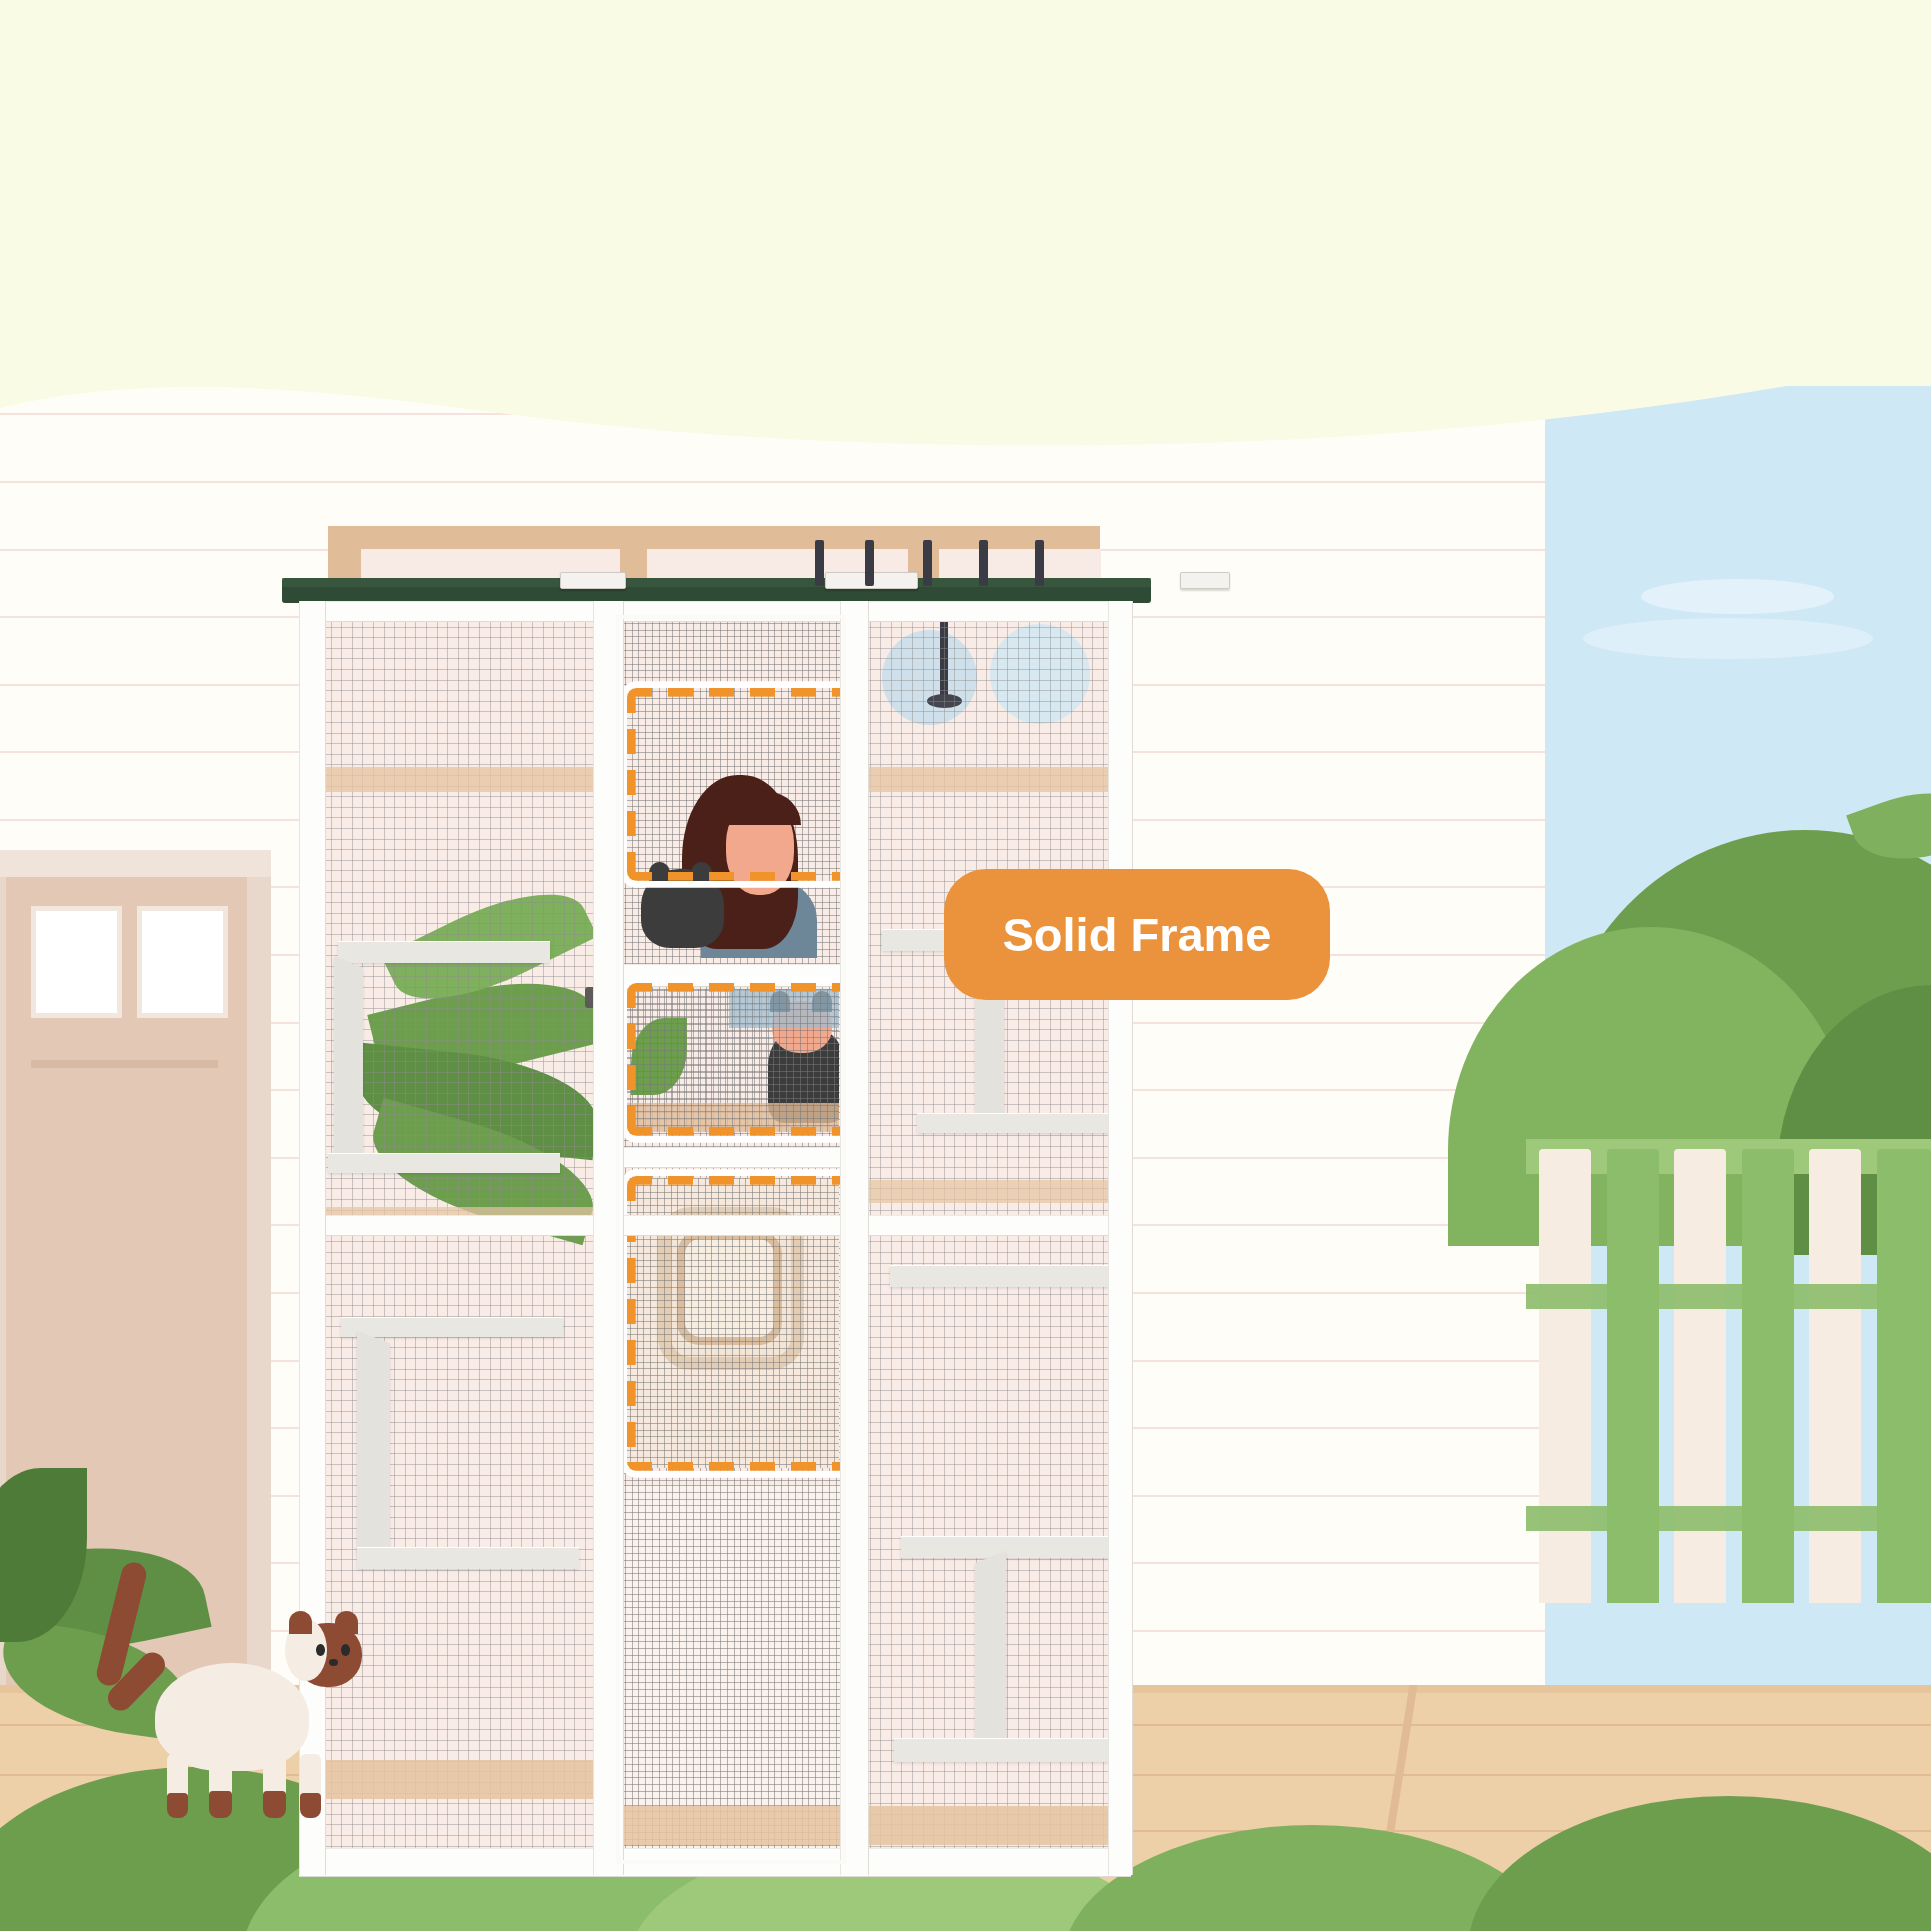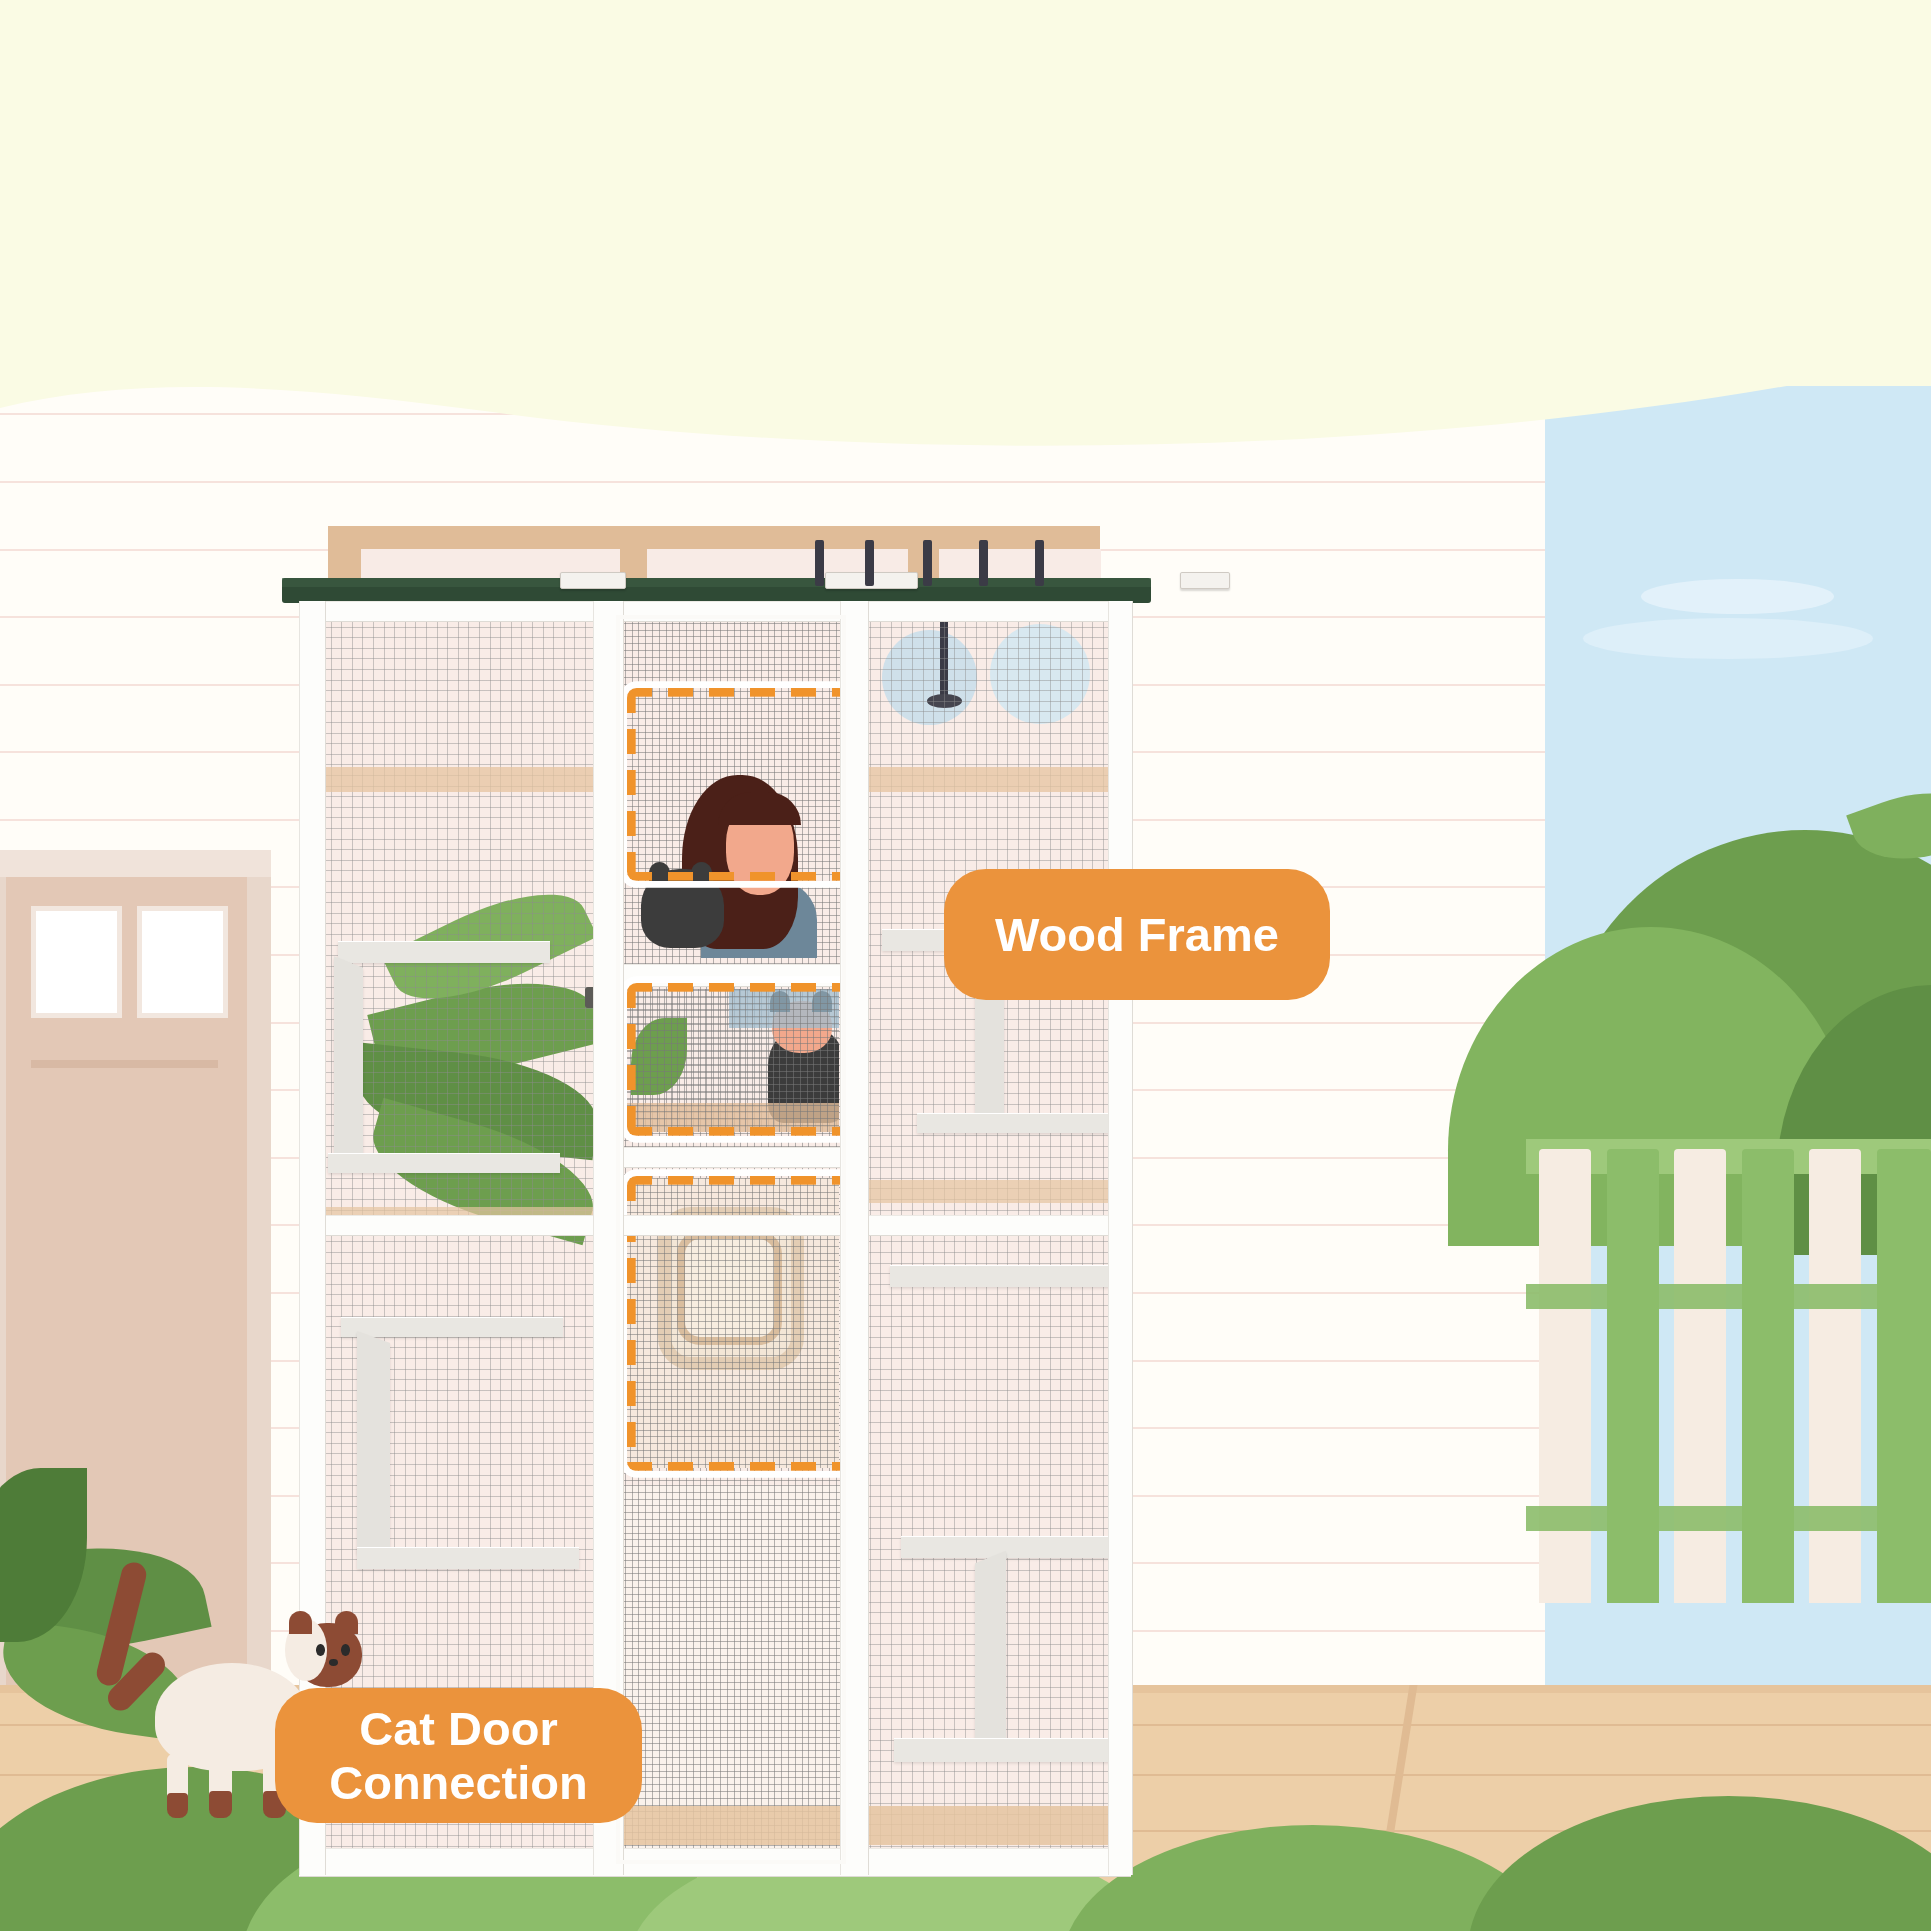"Wood Frame" span { text: Wood -> Solid }
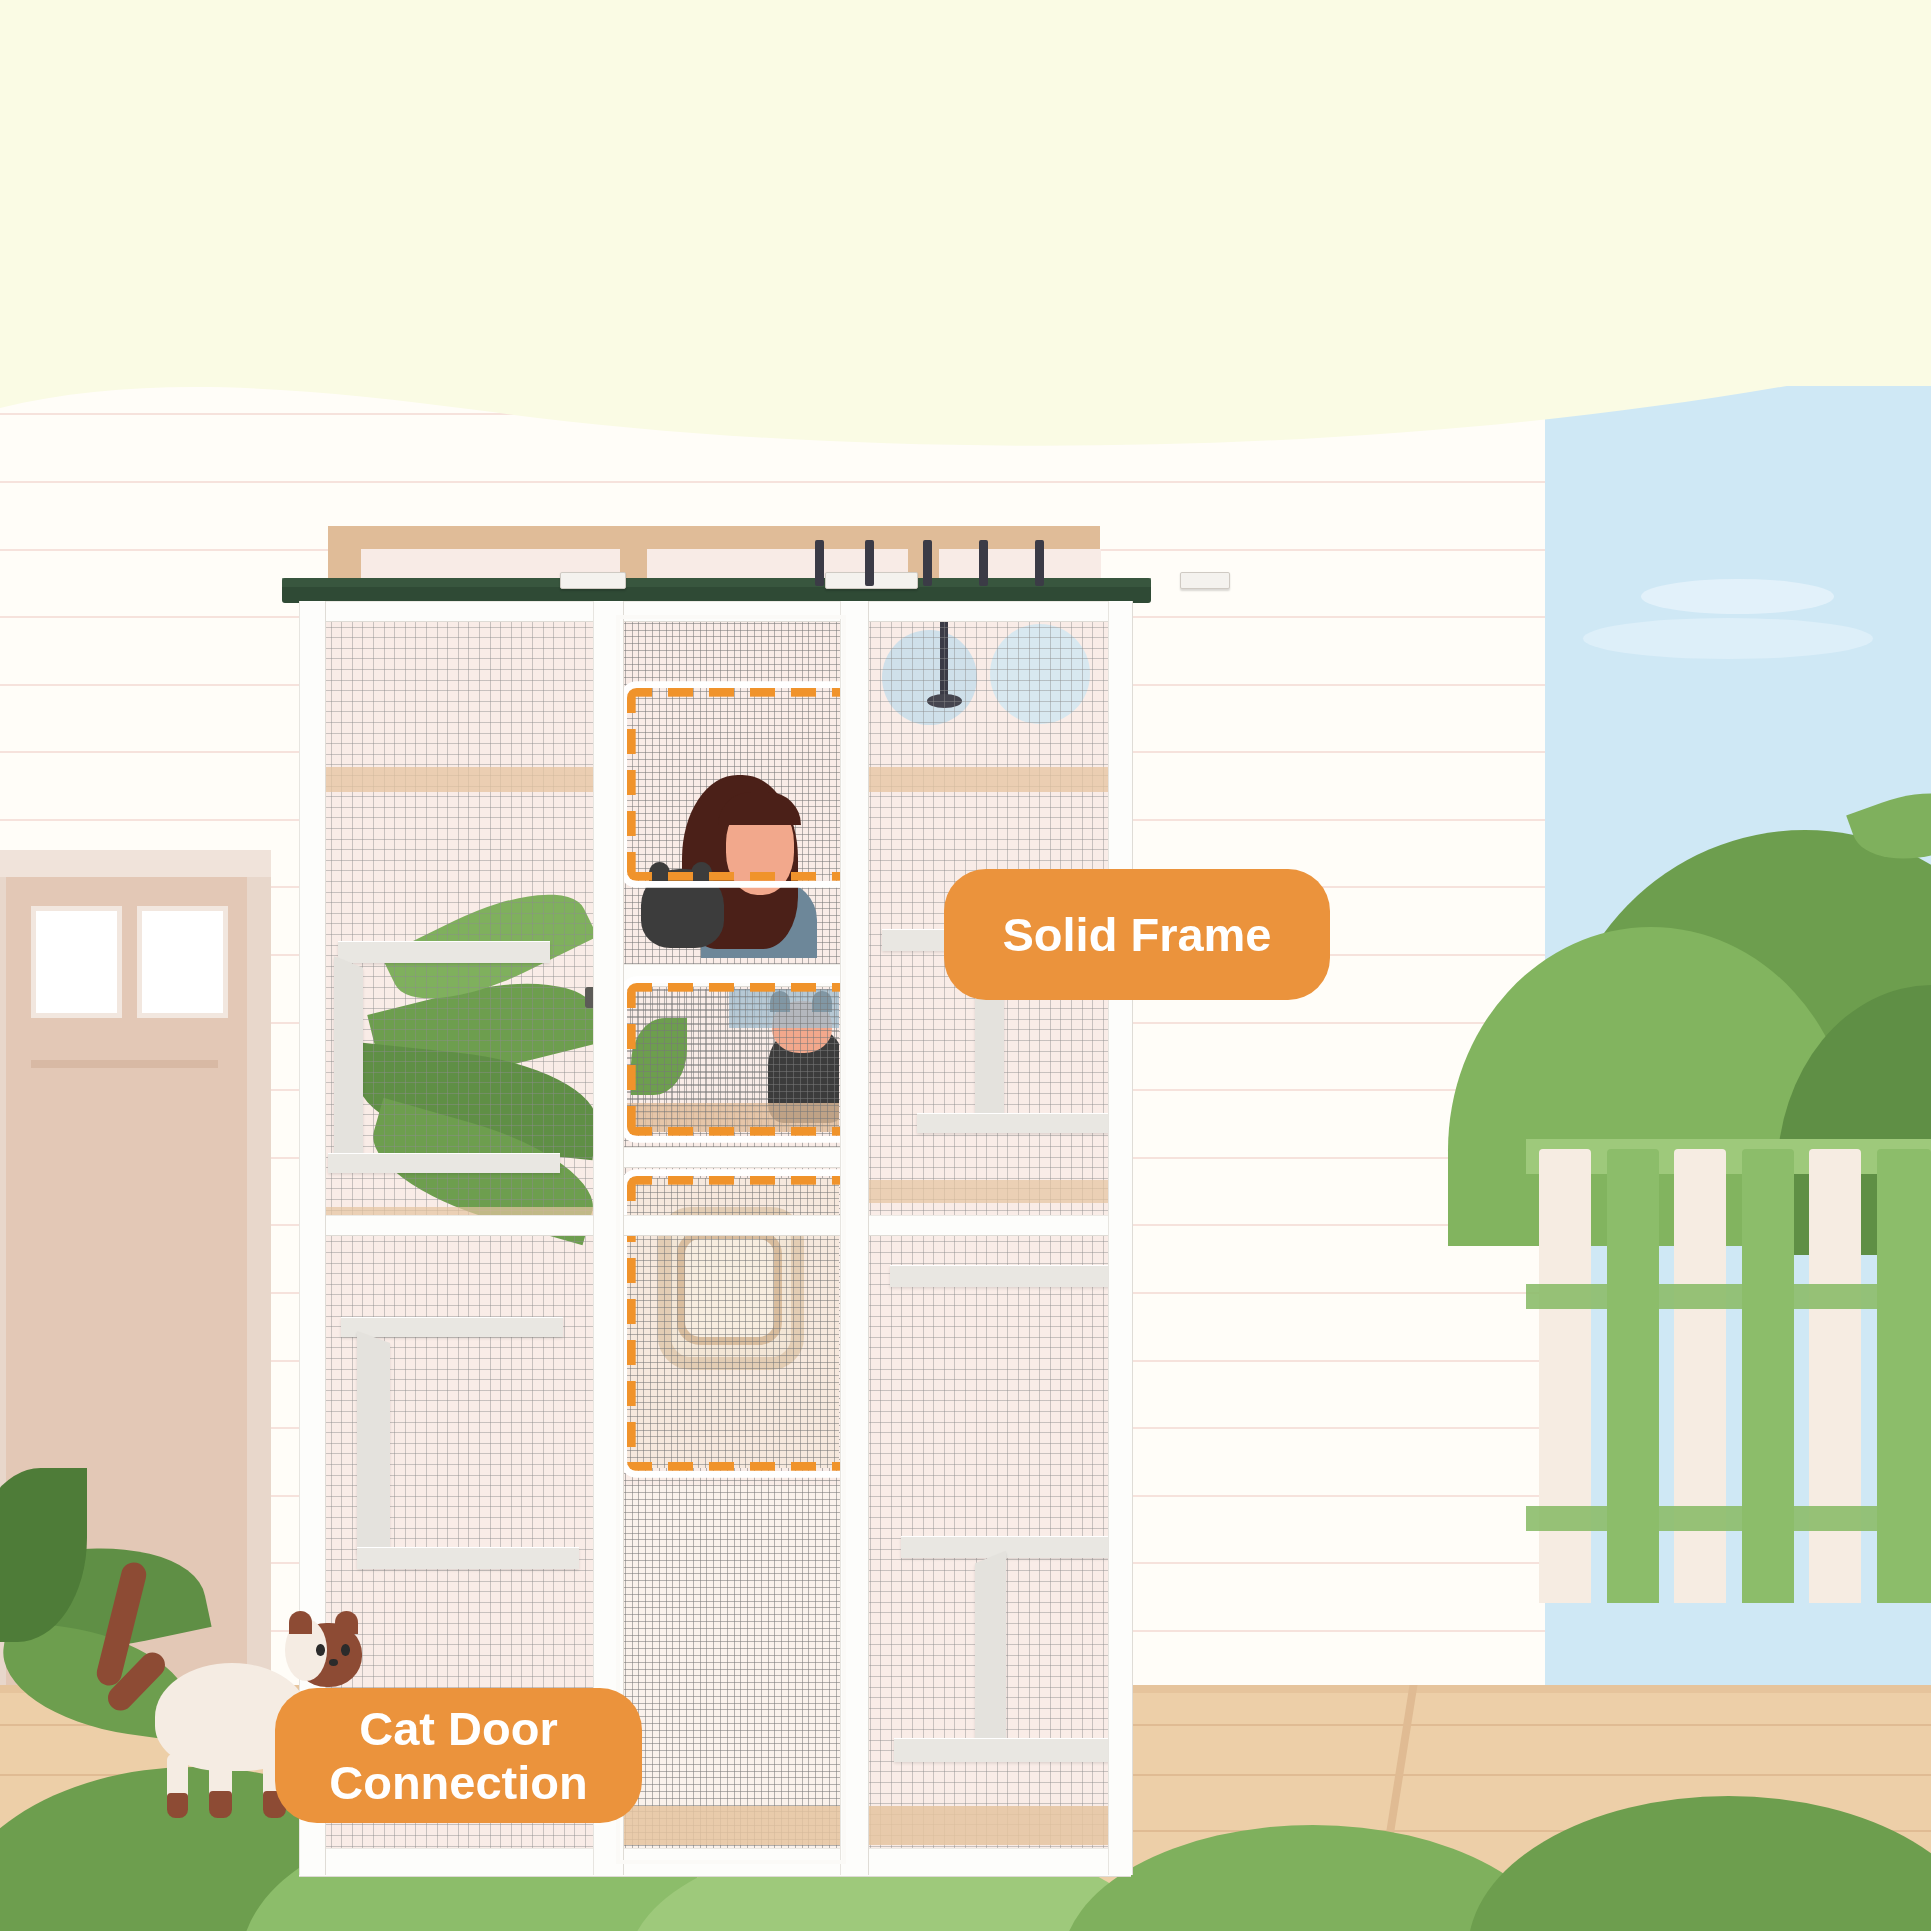"Cat Door" div.badge { html: <div> <div> <span>Cat Door</span> <span>Connection</span> </div> </div> -> none }
